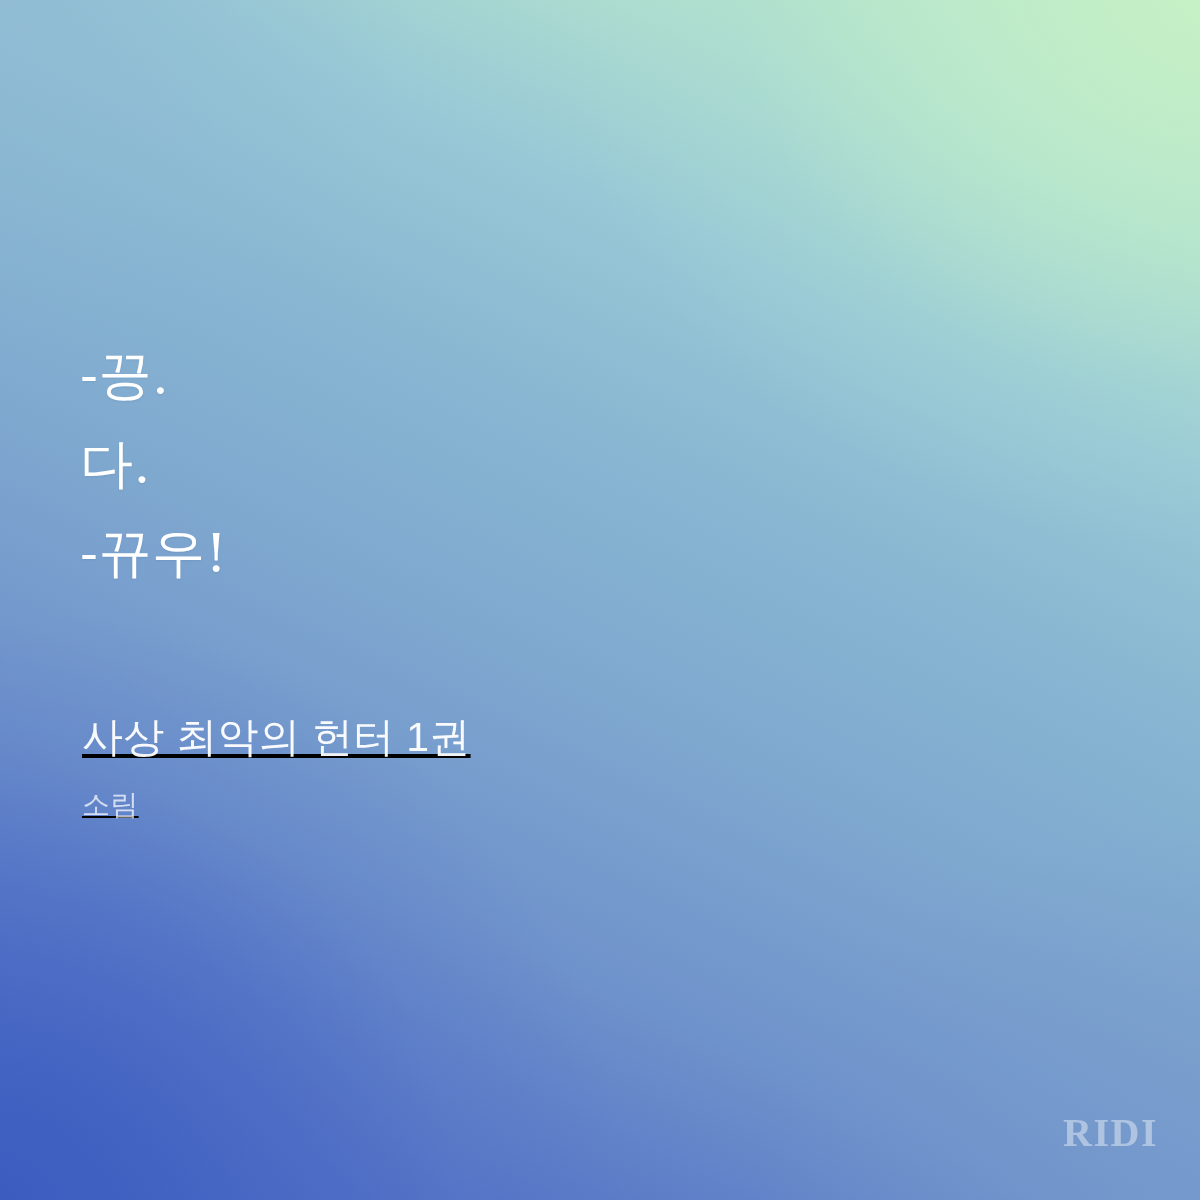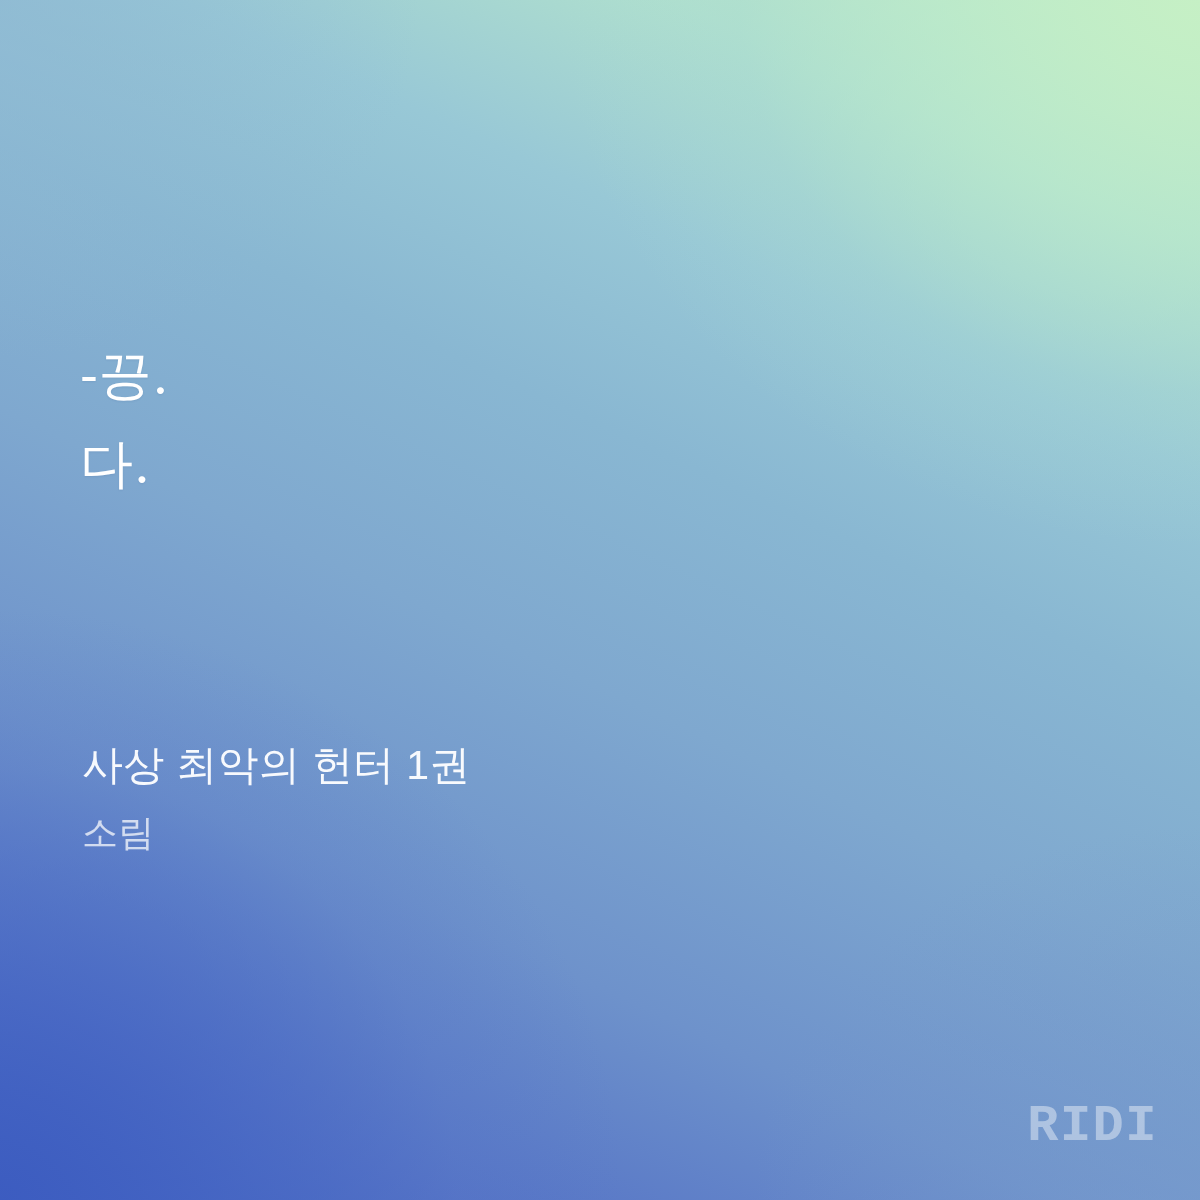"-뀨우!" div.quote-line { html: none -> <div>-뀨우!</div> }
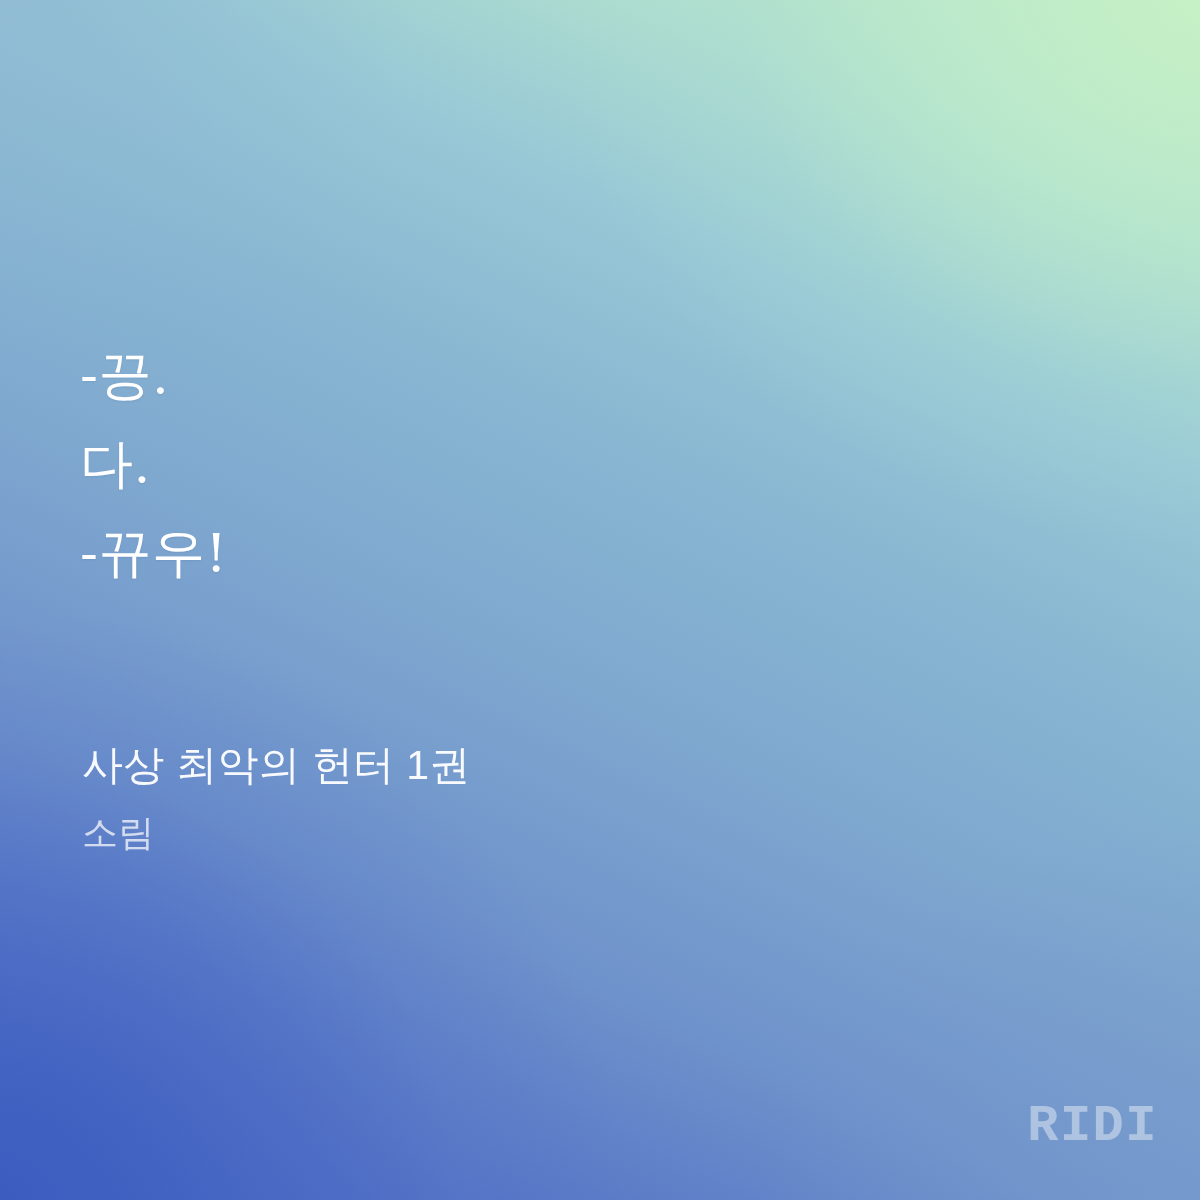"사상 최악의 헌터 1권" .meta-block { text-decoration: none -> underline; top: 724px -> 696px }
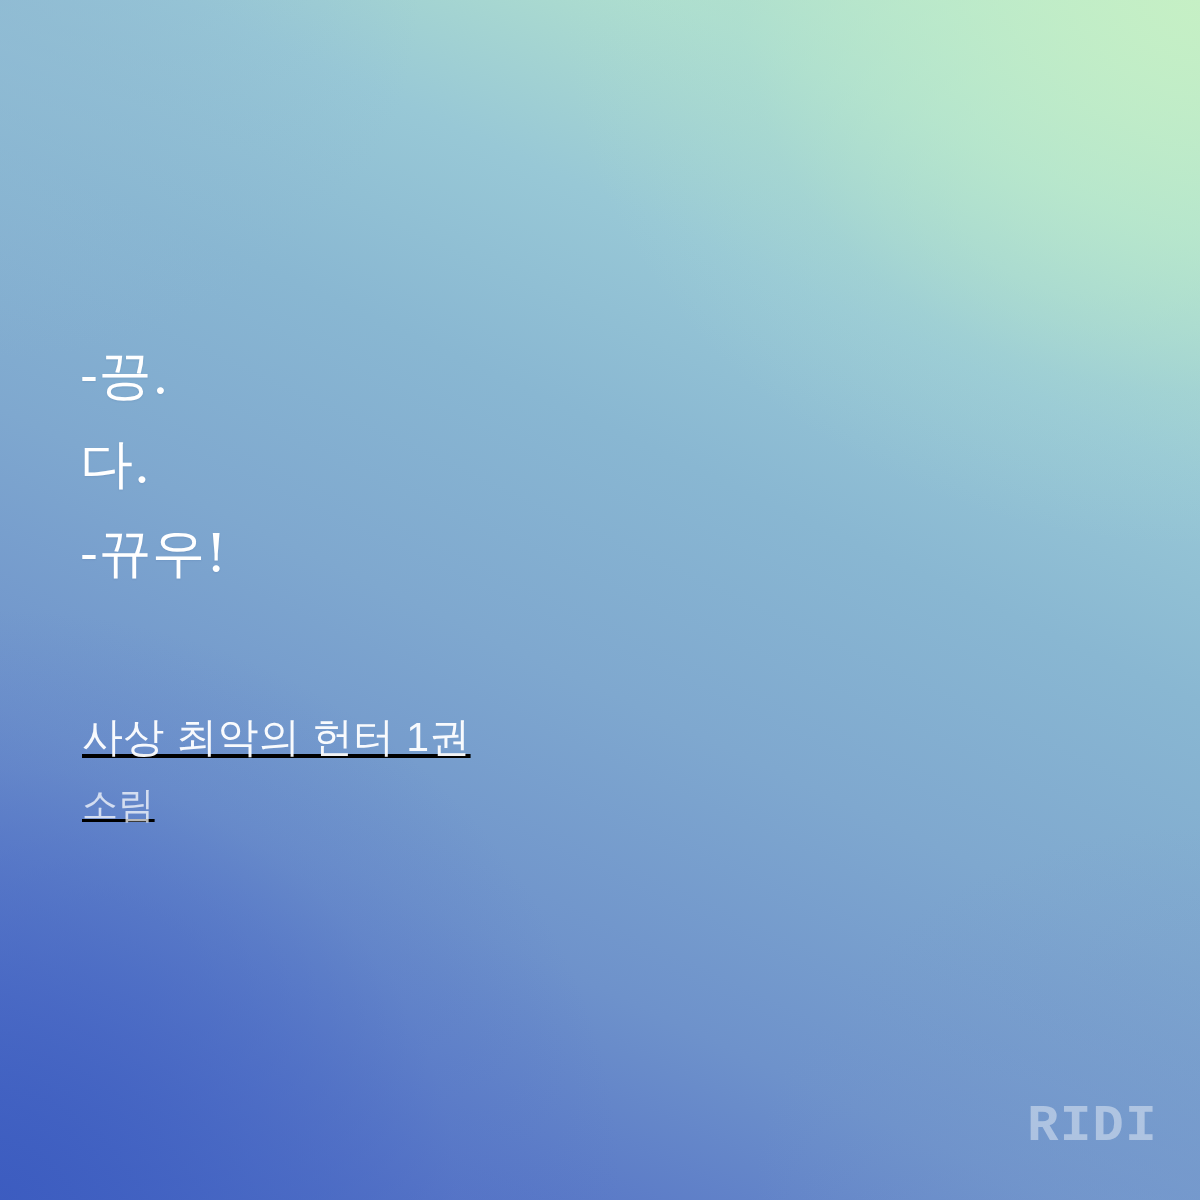"소림" .meta-author { font-size: 36px -> 28px }
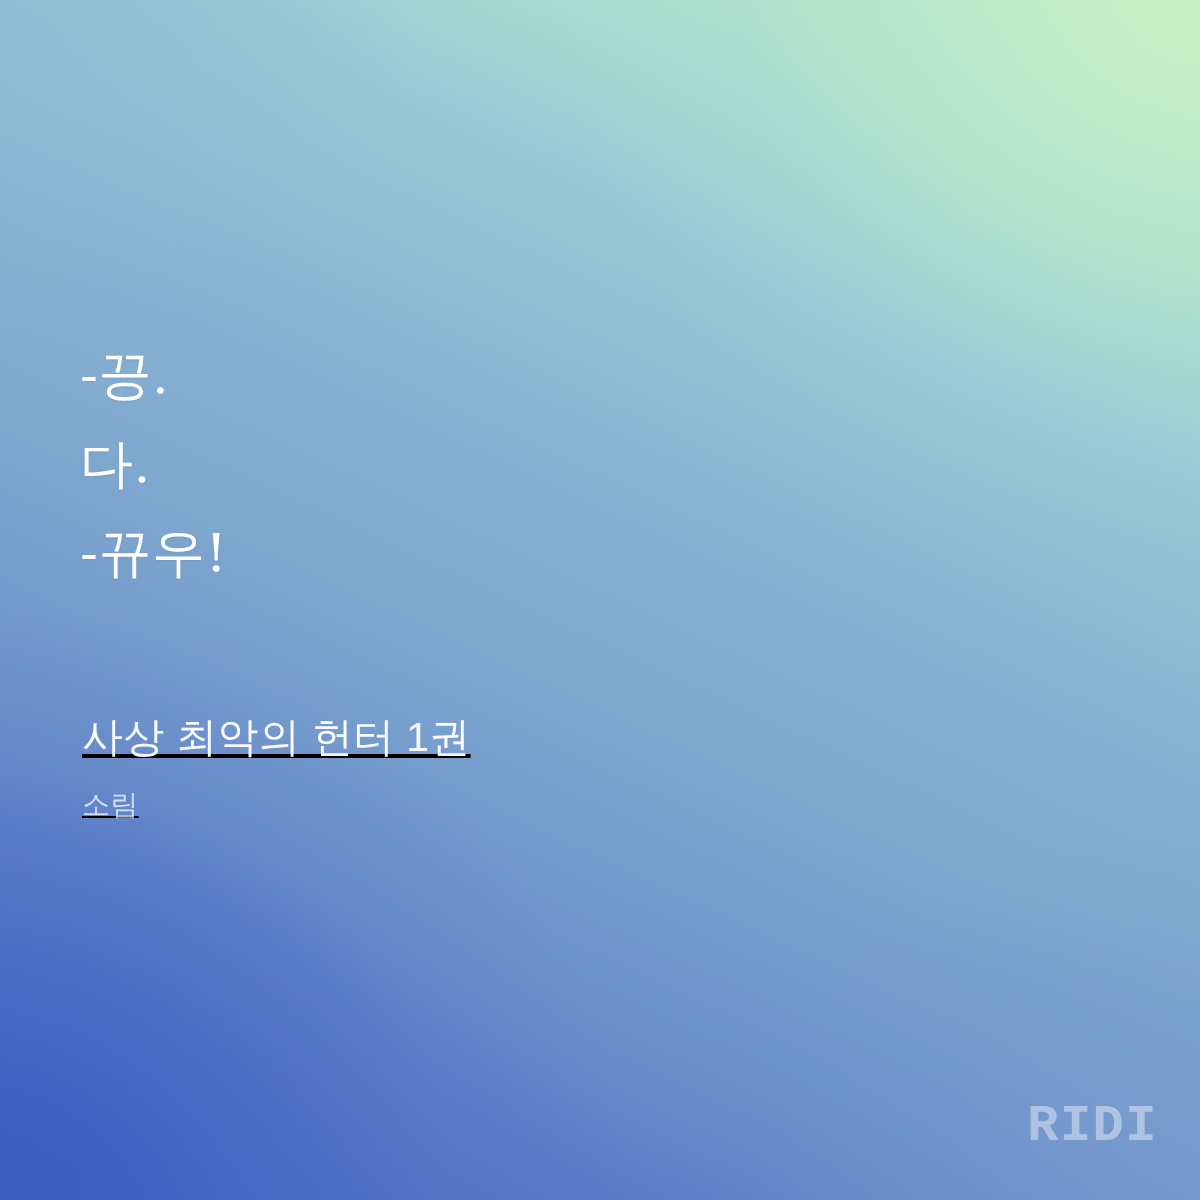"RIDI" .brand-logo { font-family: Liberation Mono, monospace -> Liberation Serif, serif; font-size: 52px -> 40px }
